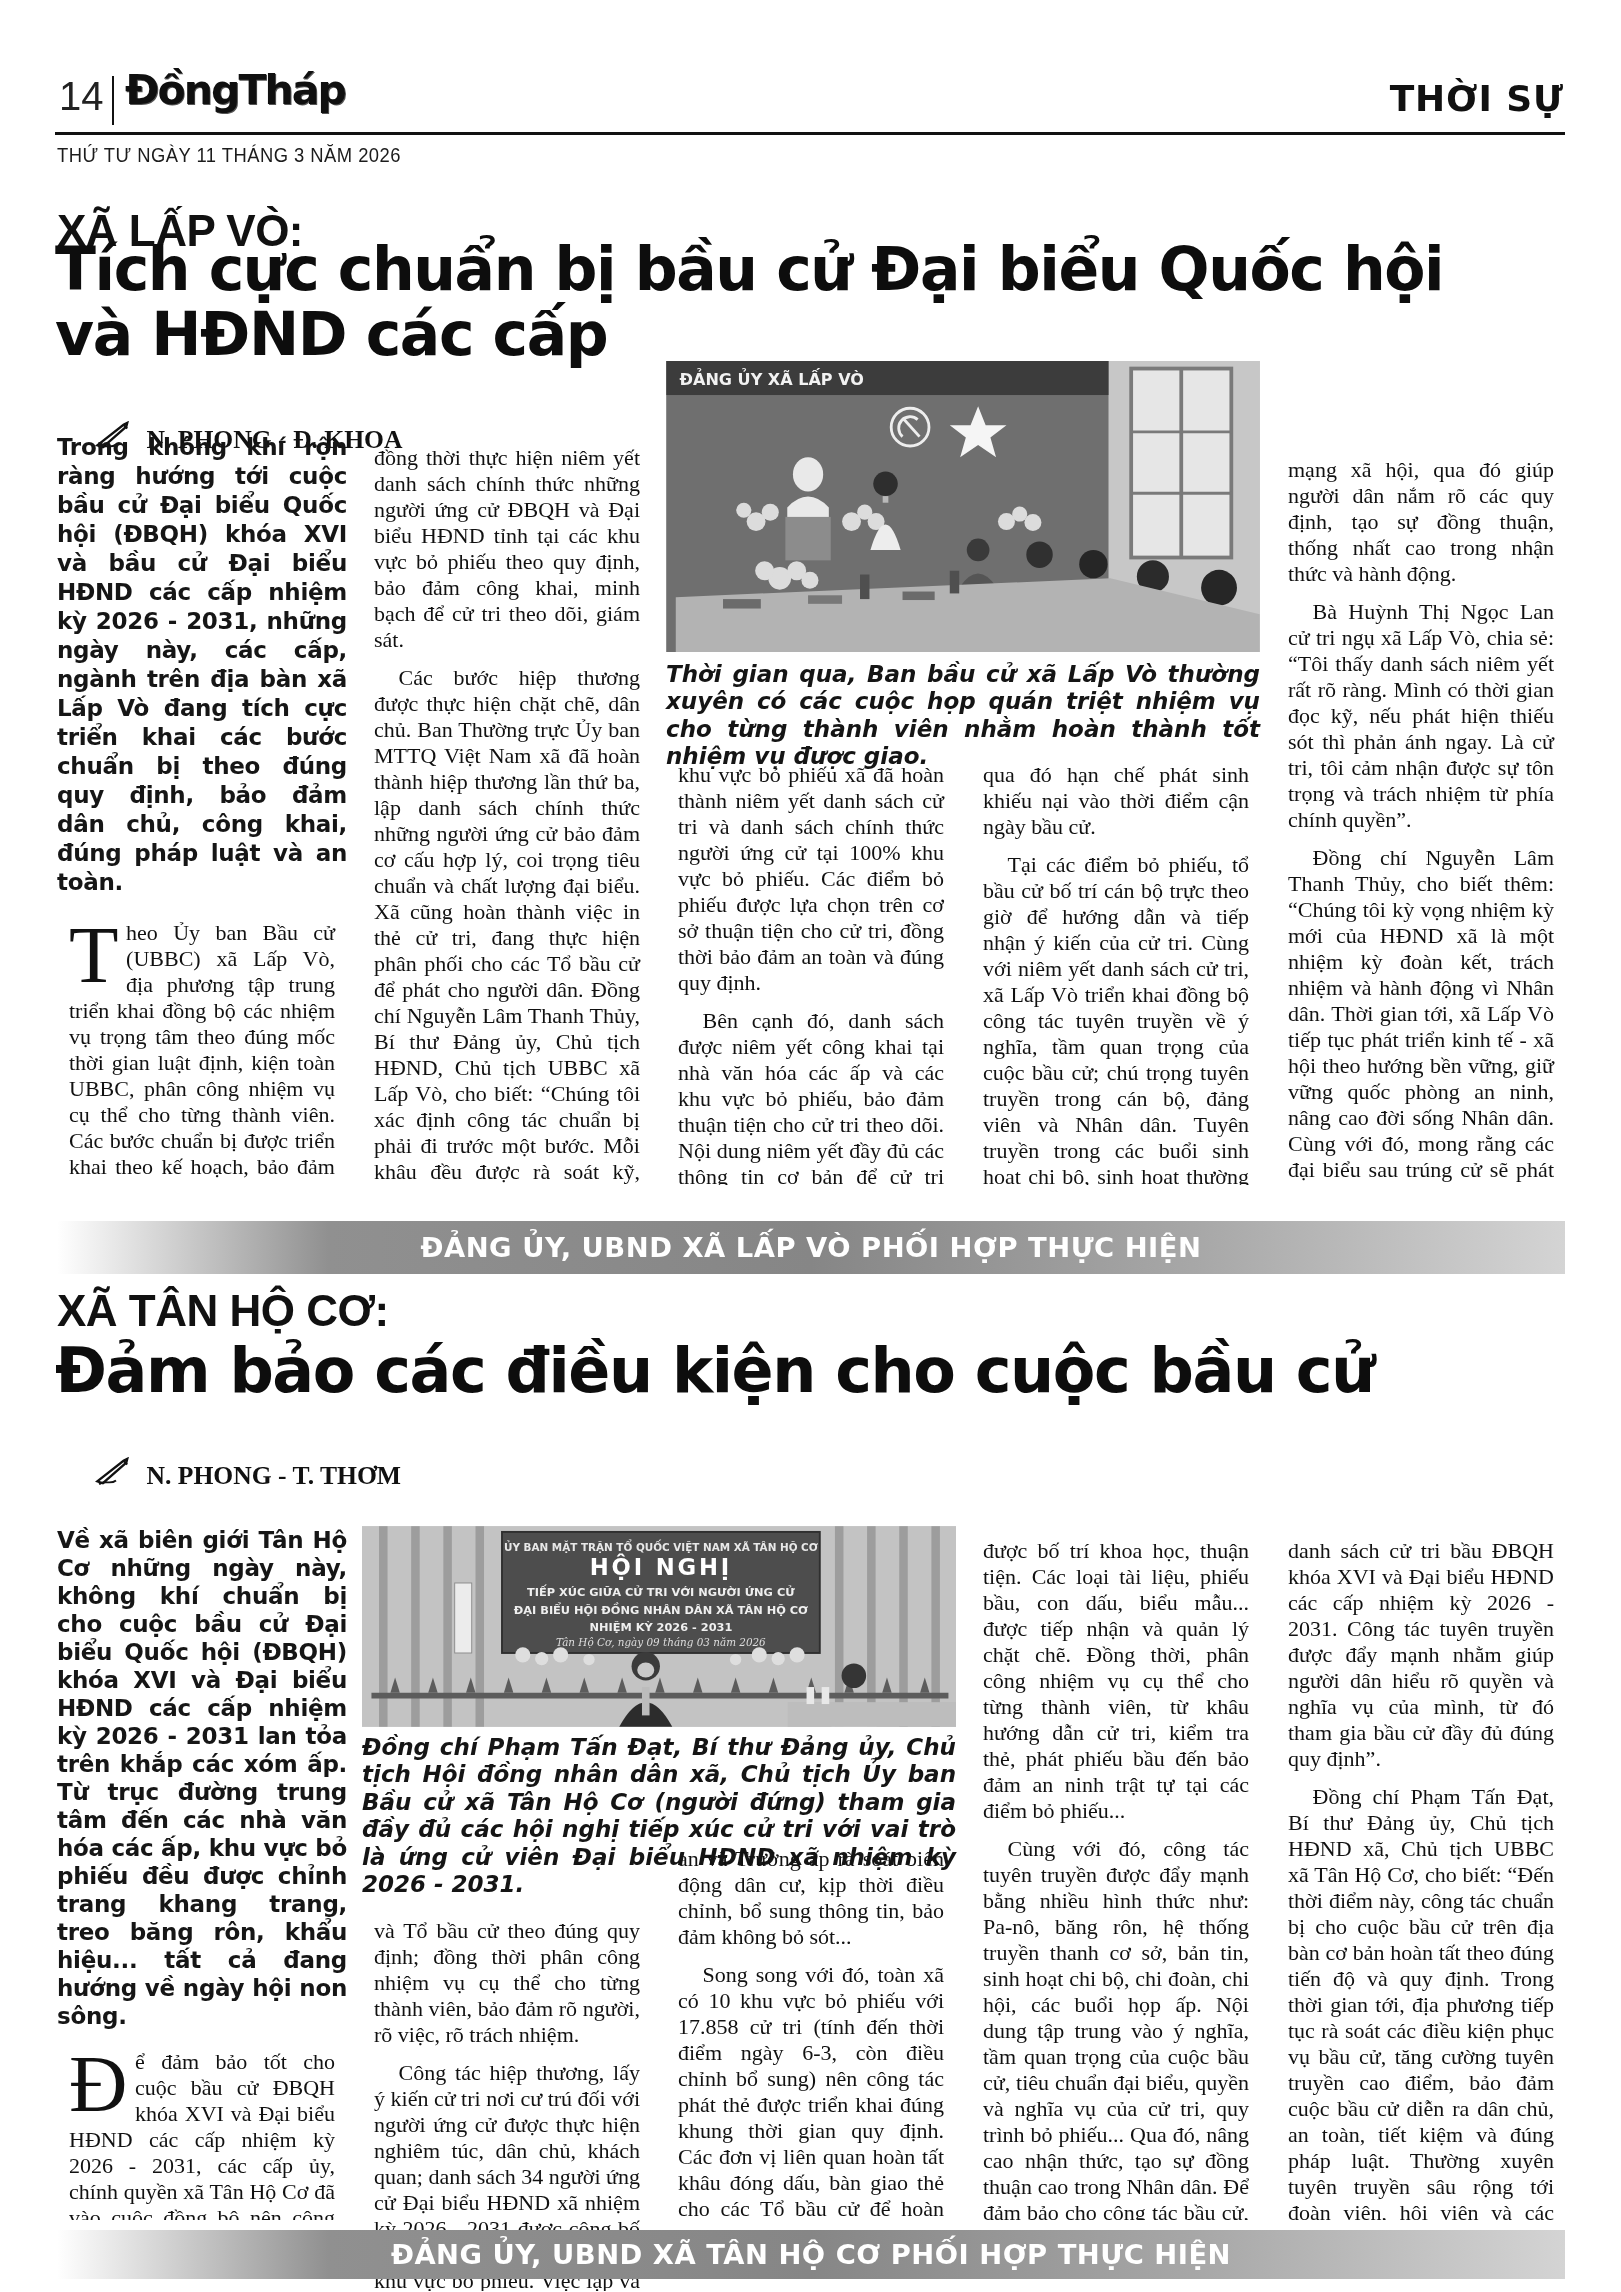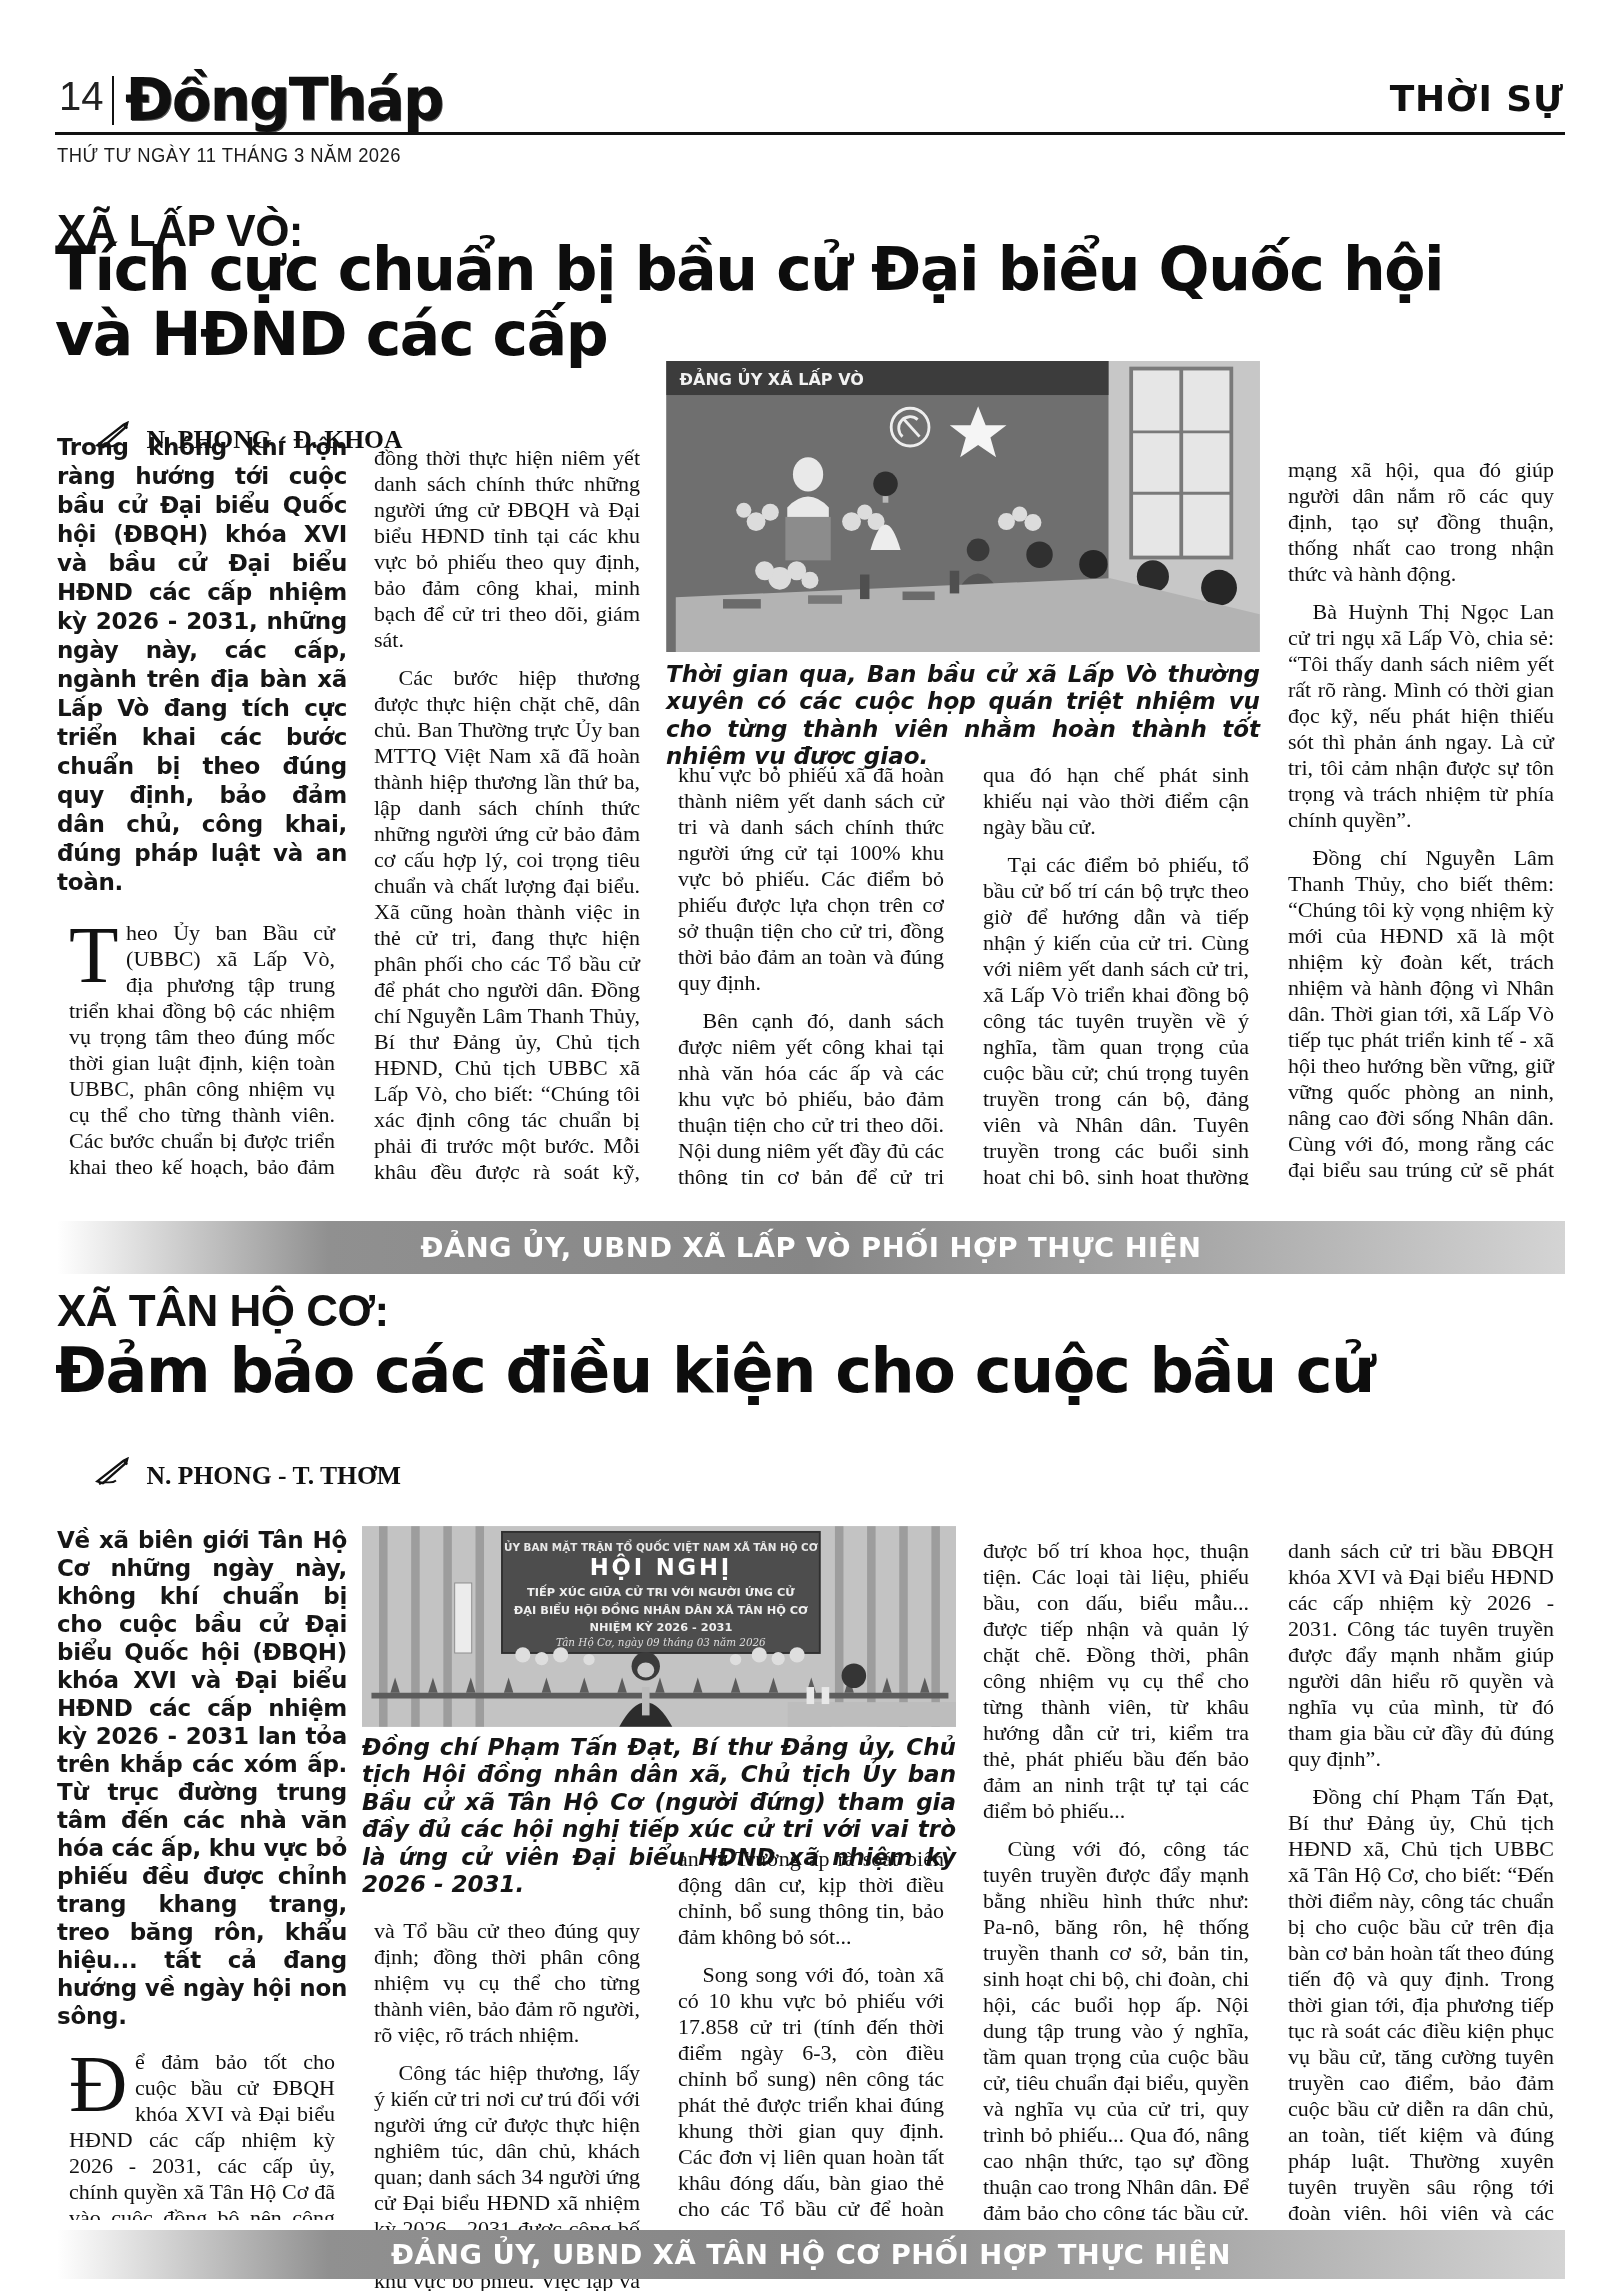"ĐồngTháp" .masthead { font-size: 58px -> 41px }
